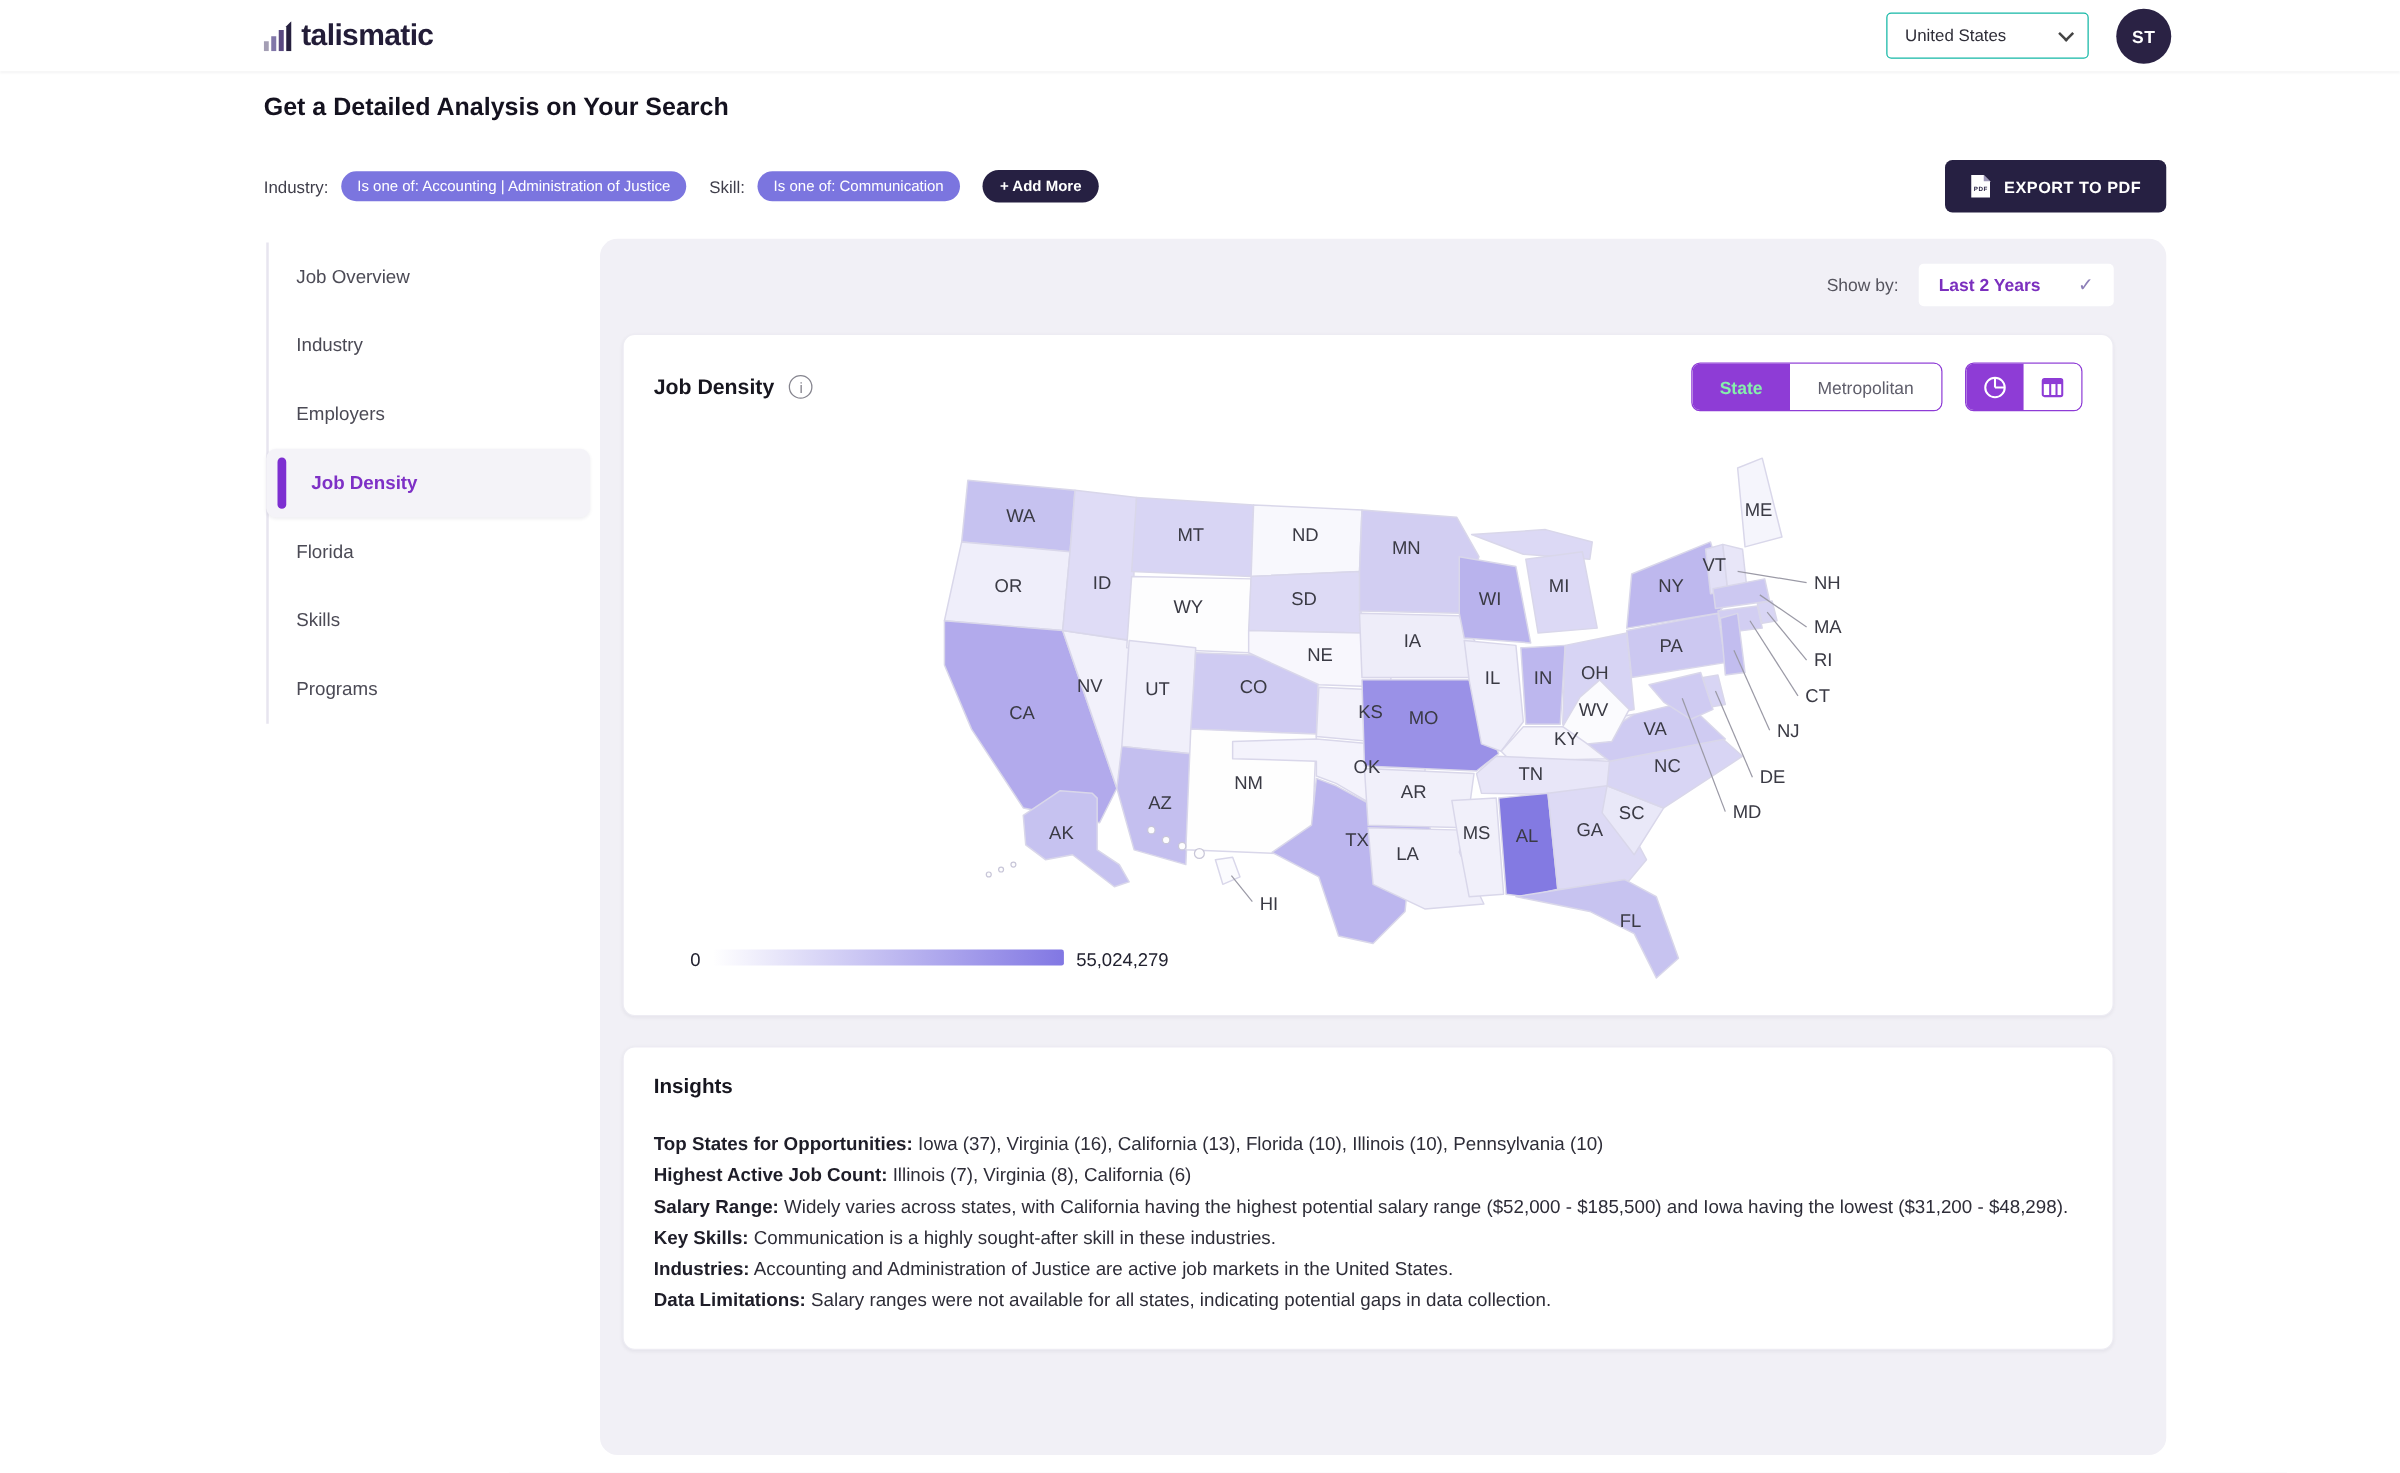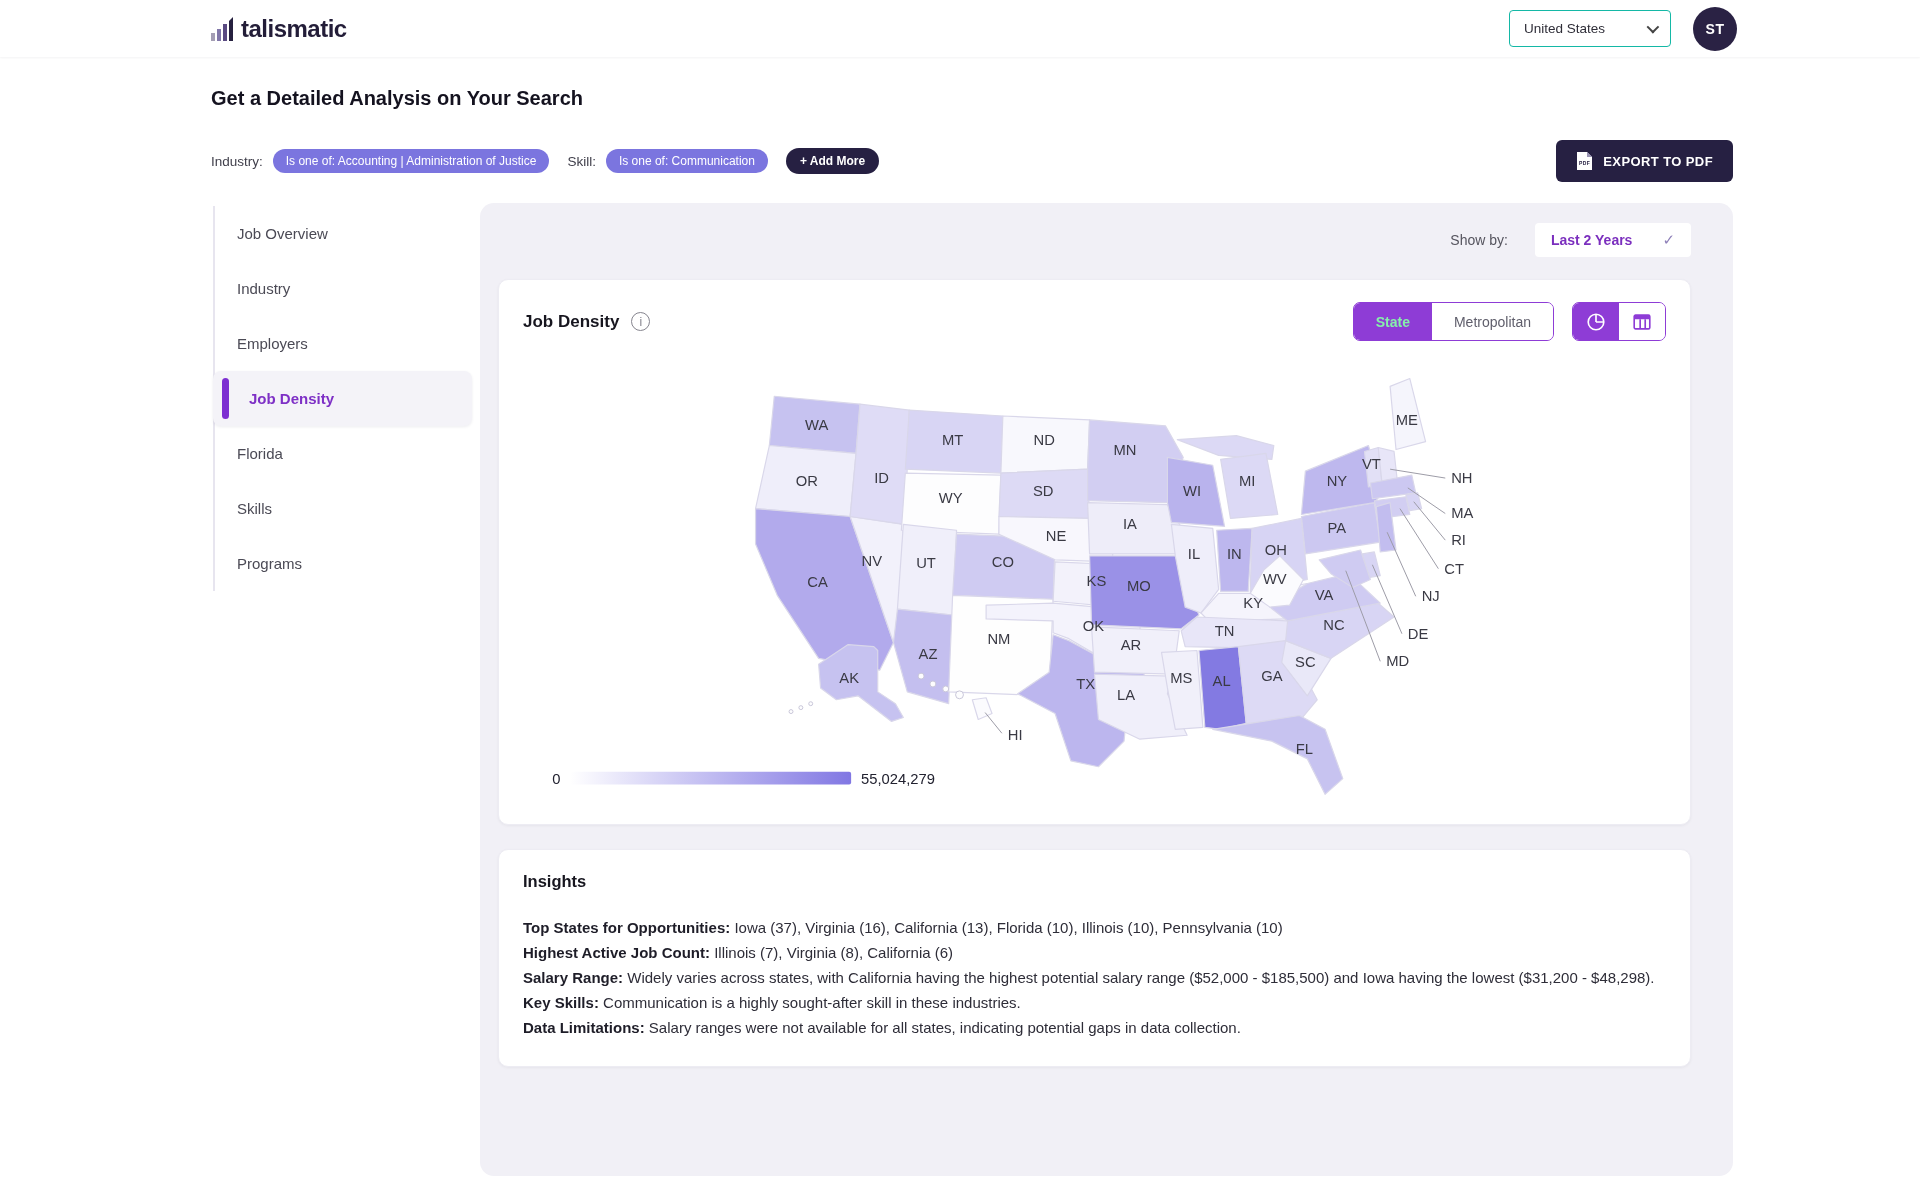"Get a Detailed Analysis on" .page-title { margin-top: 30px -> 18px }
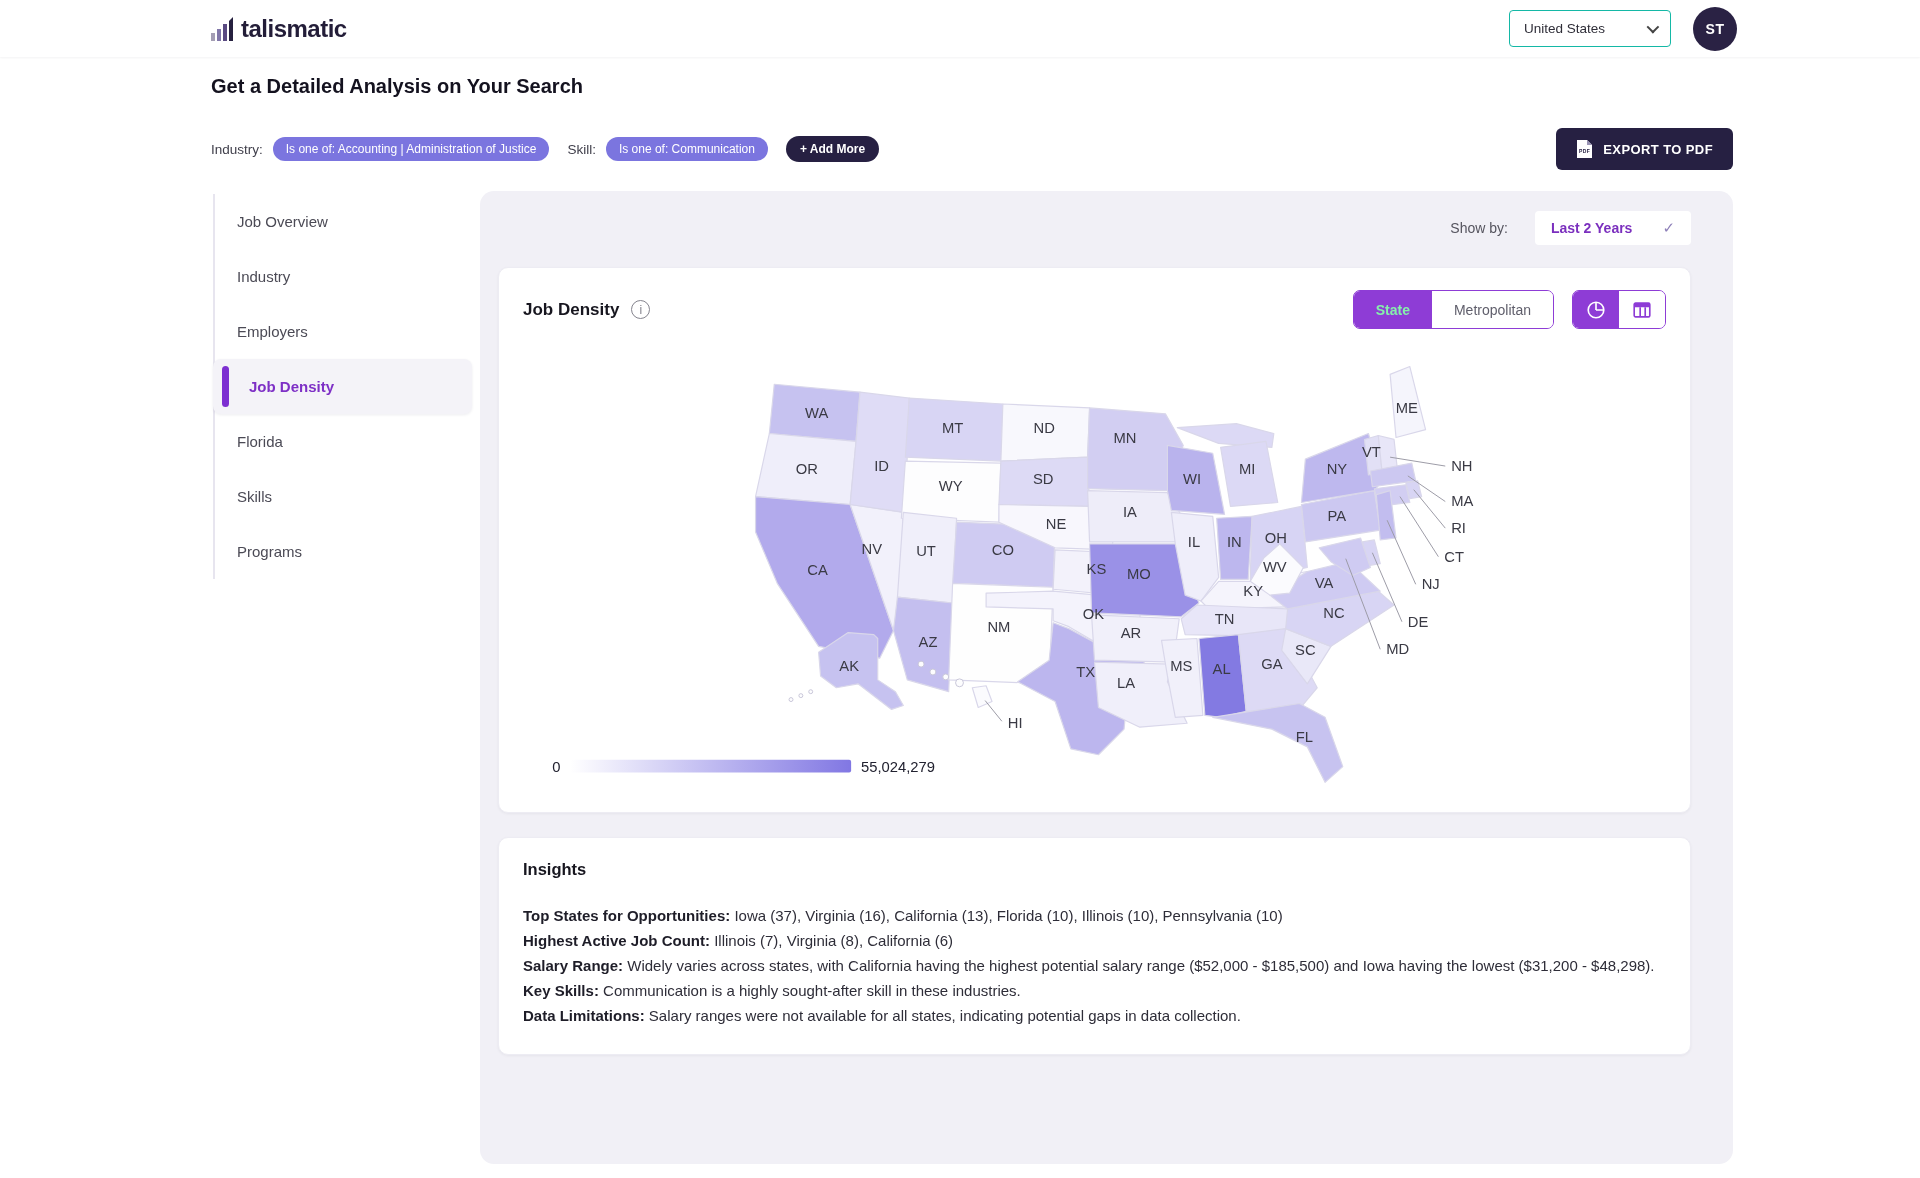"Show by:" .showby-row { gap: 27px -> 16px }
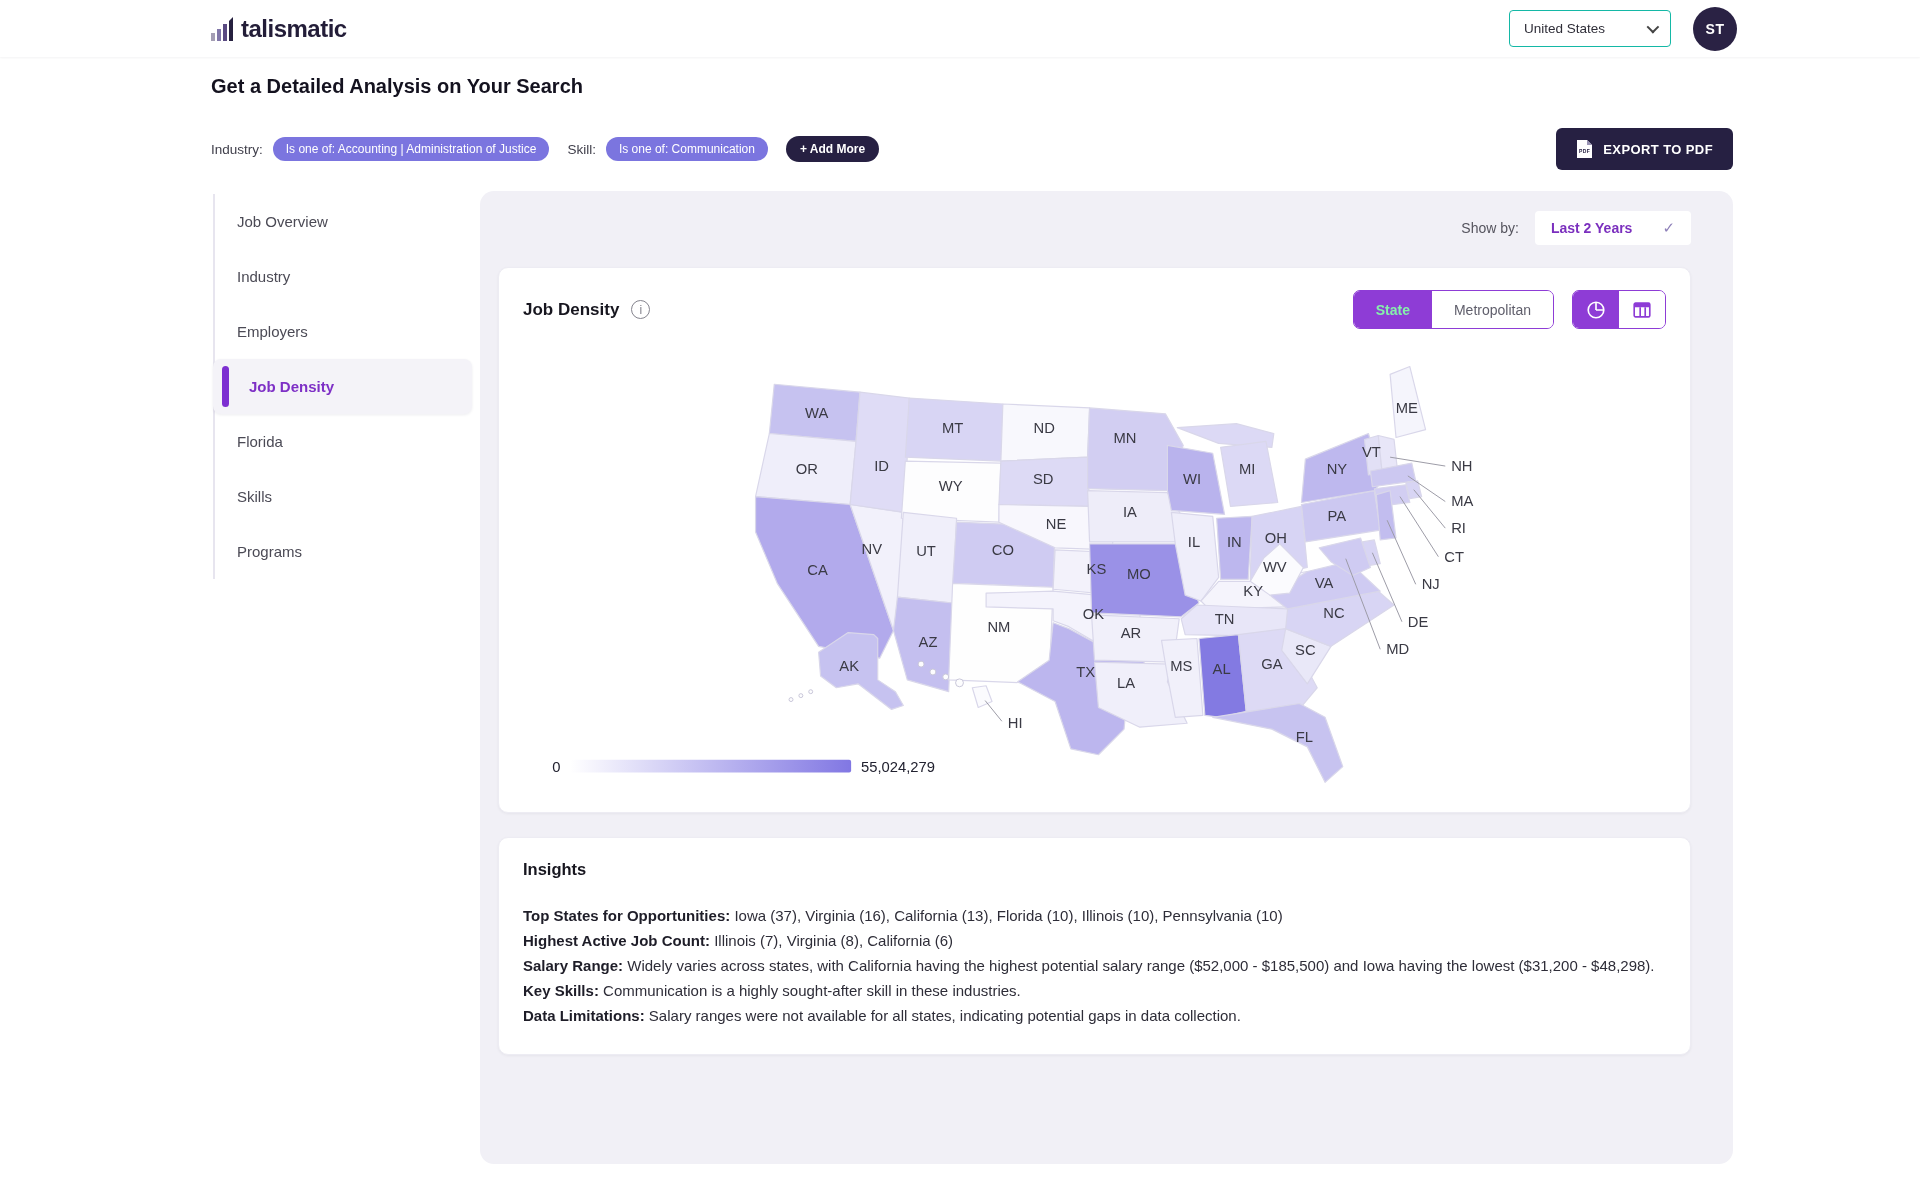"Industries: Accounting and" div.insight-line { html: none -> <div><b>Industries:</b> <span>Accounting and Administration of Justice are active job markets in the United States.</span></div> }
